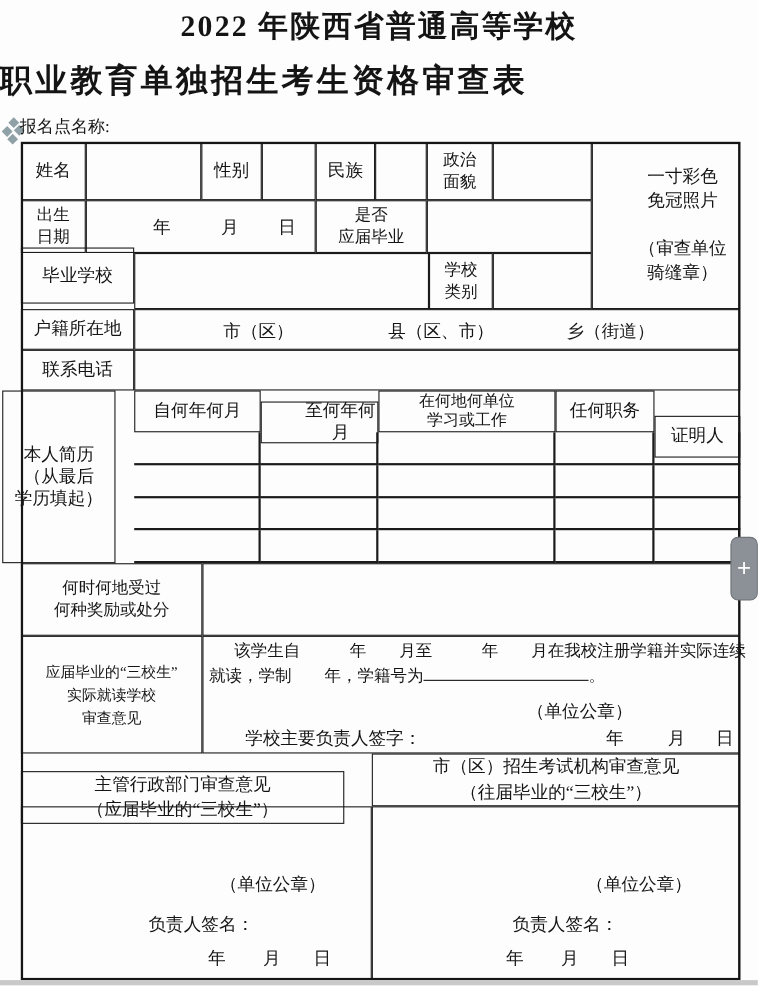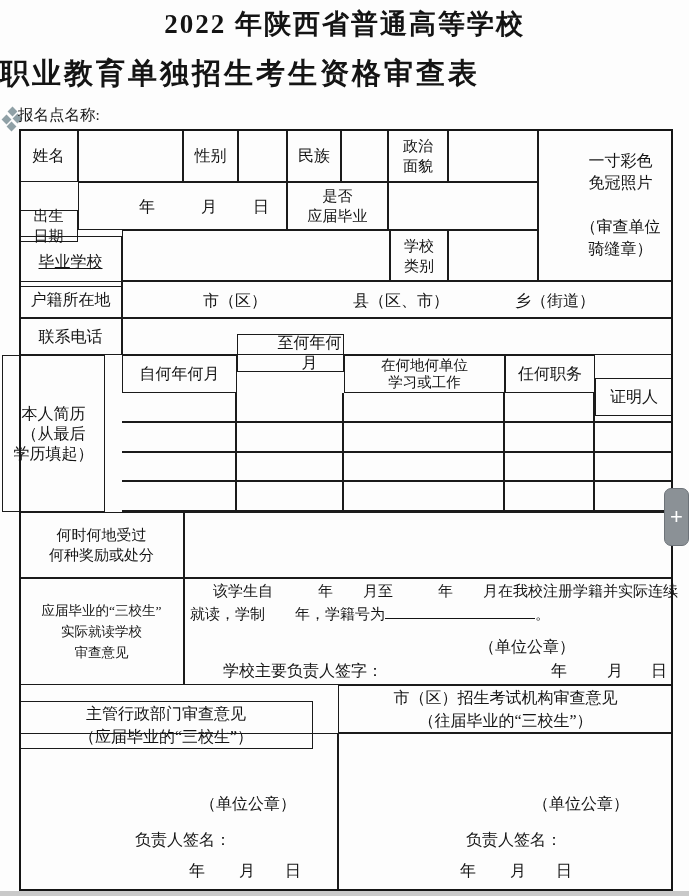"出生" div.c { height: 32px -> 48px; margin-top: 28px -> none }
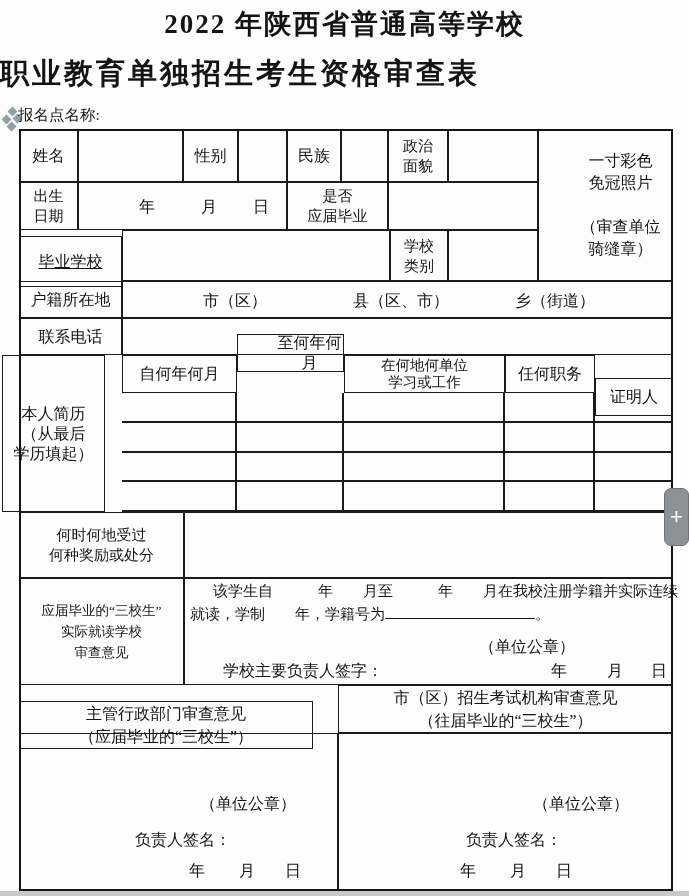"毕业学校" div.c { text-decoration: underline -> none; top: 236px -> 225px }
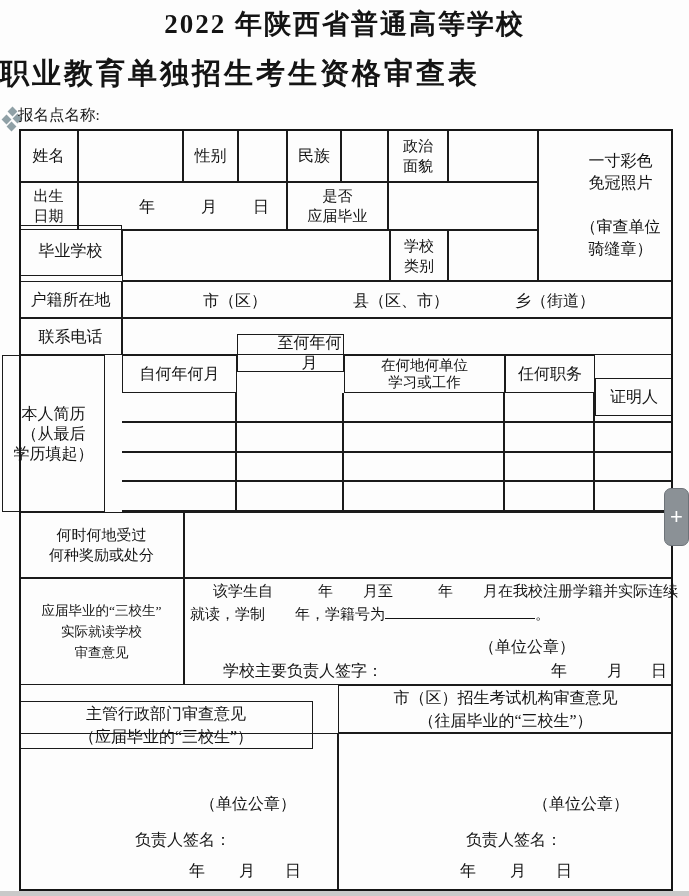"至何年何月" div.c { top: 334px -> 365px }
